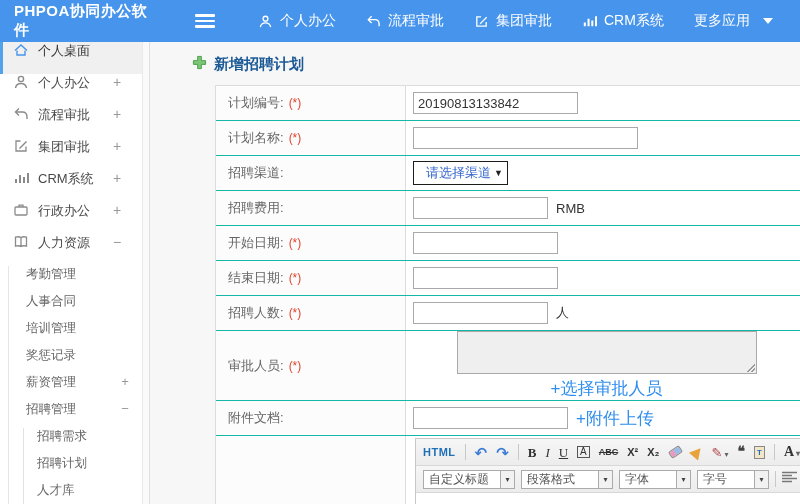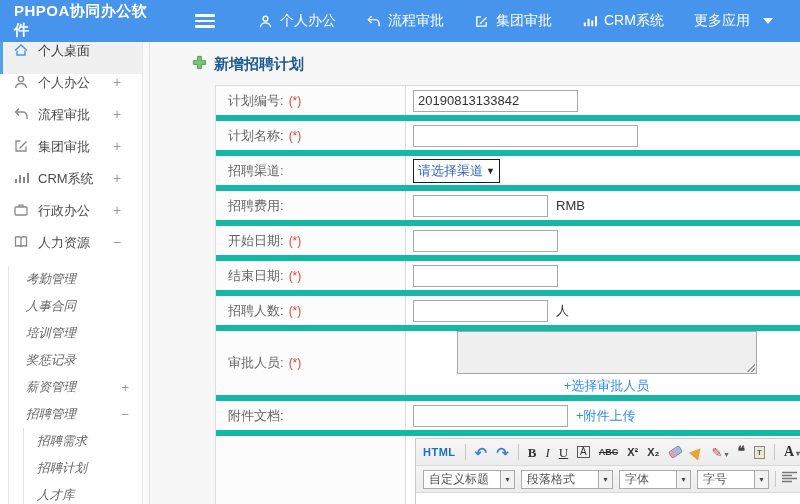"计划编号:" .frow { border-bottom: 6px solid #14b8a6 -> 1px solid #14b8a6 }
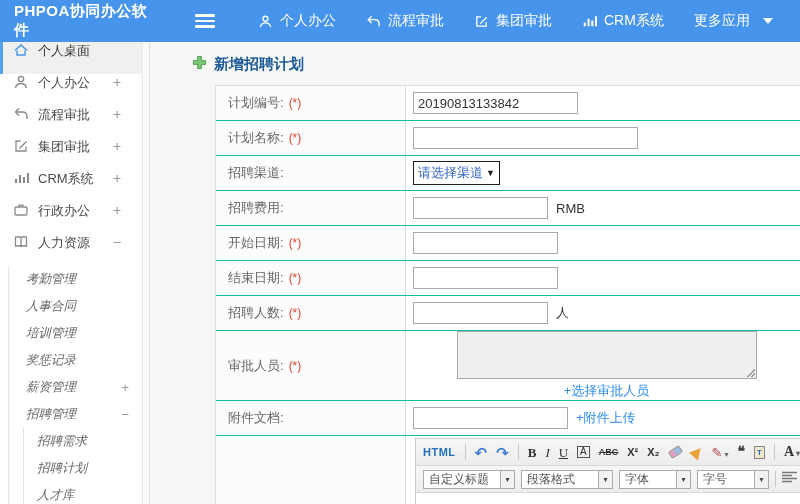"请选择渠道" .fake-select { padding-left: none -> 8px }
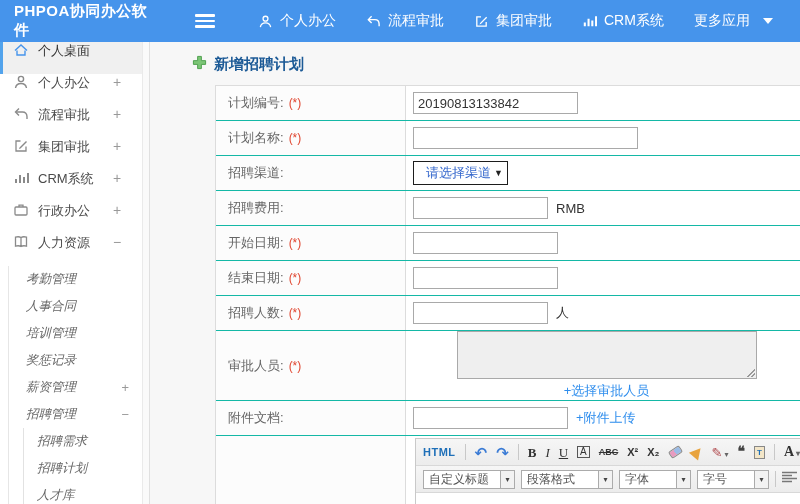"考勤管理" .sb-sub { align-items: center -> none; font-style: italic -> none }
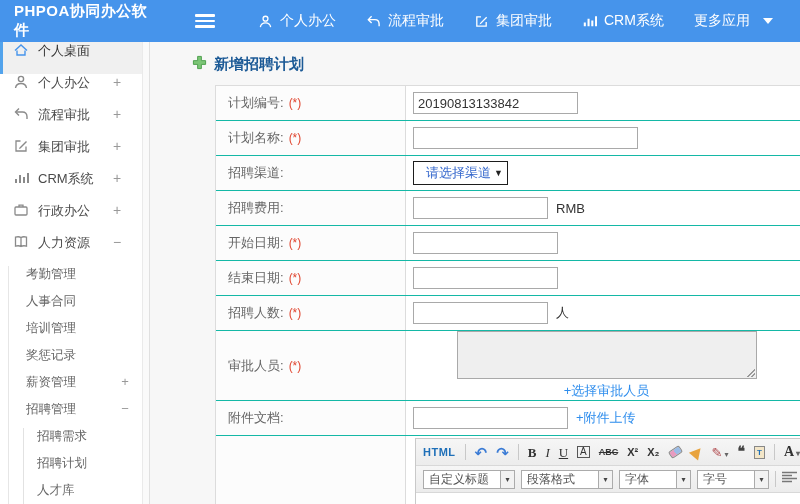"+选择审批人员" a.blue-link { font-size: 13px -> 17px }
